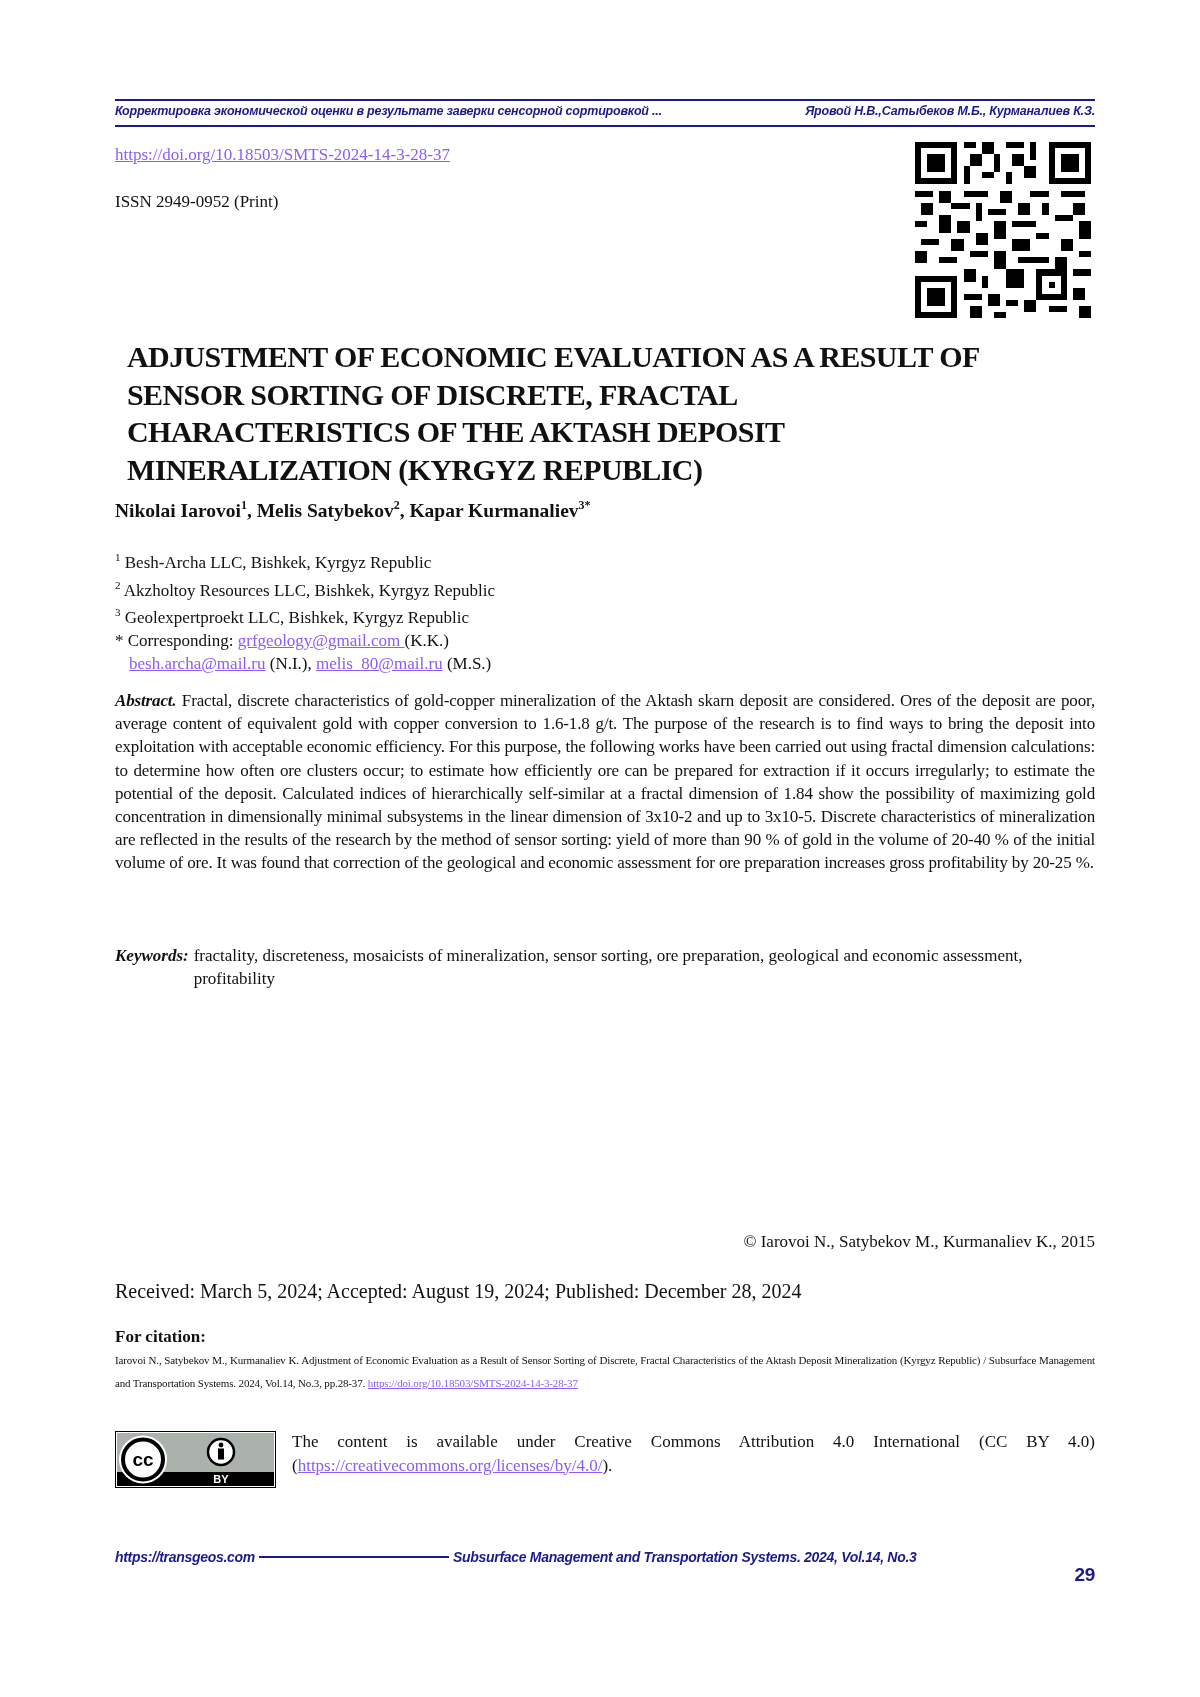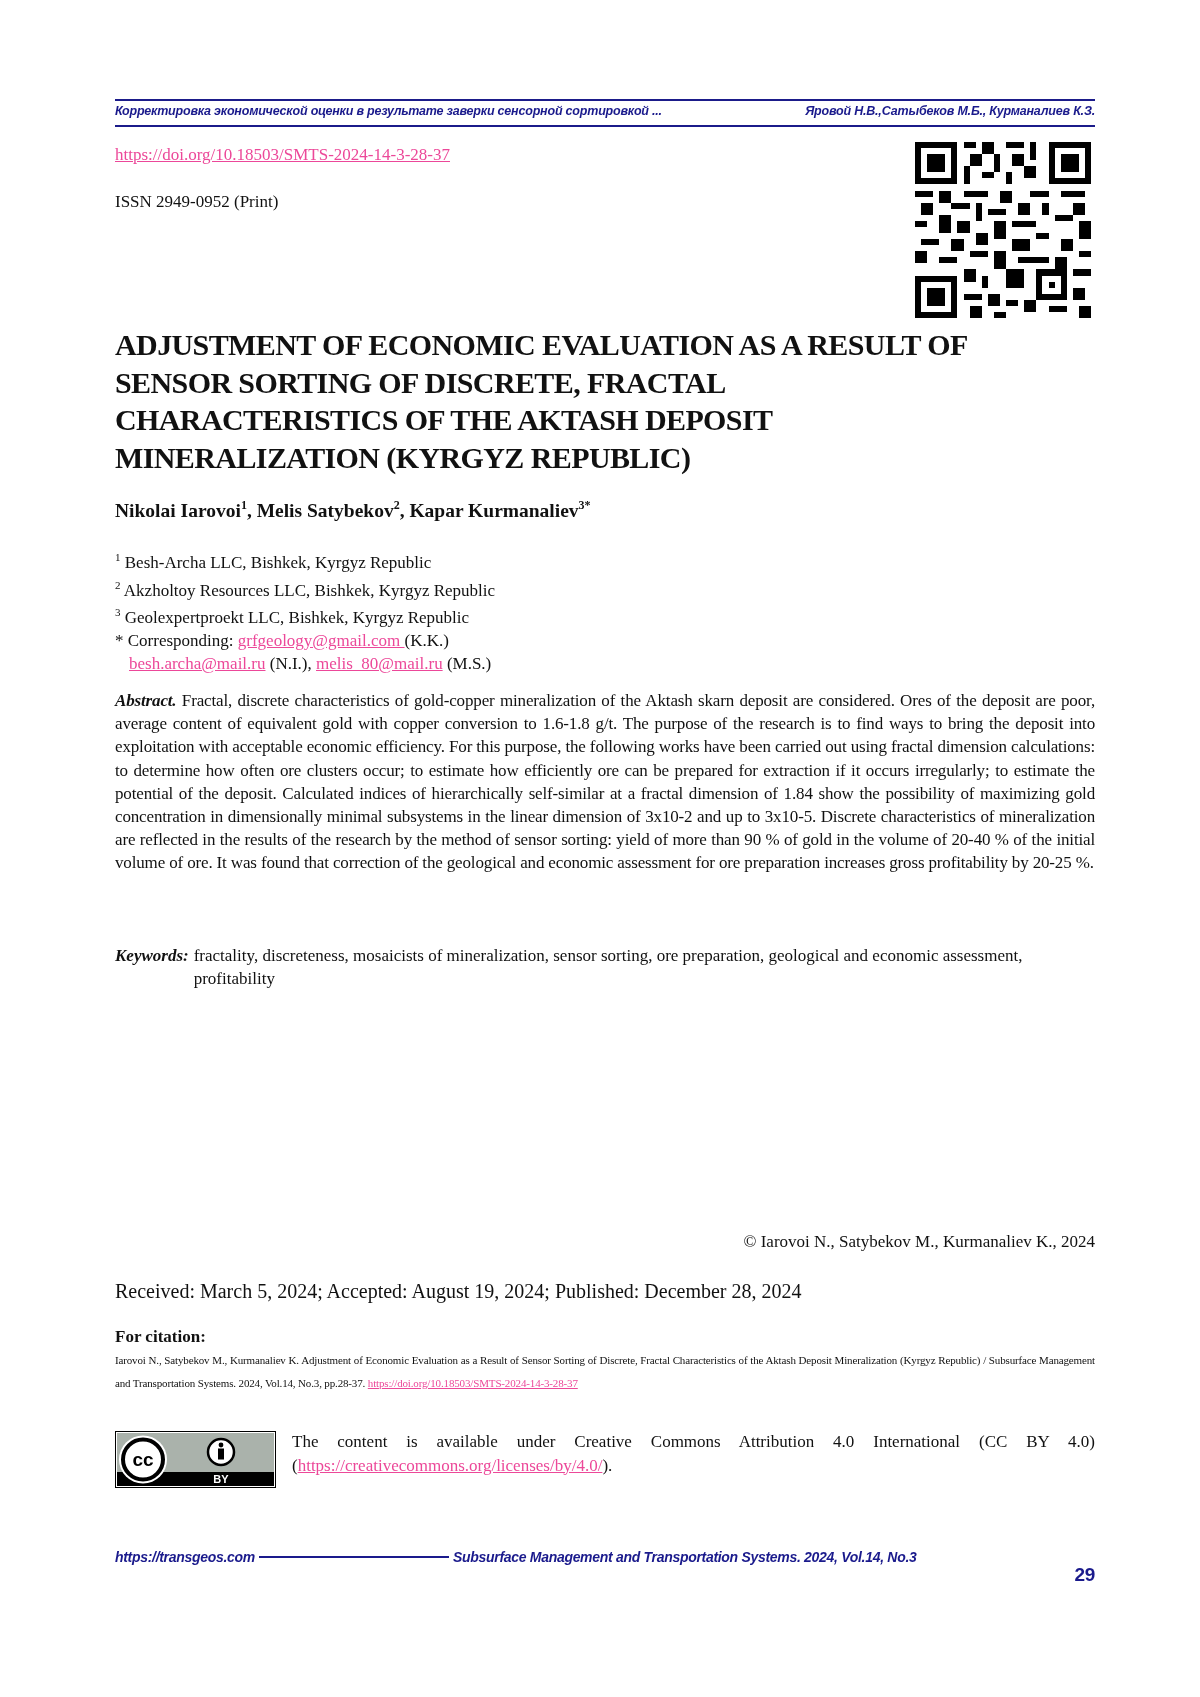"https://doi.org/10.18503/SMTS-2024-14-3-" a.link { color: #ec4899 -> #8b5cf6 }
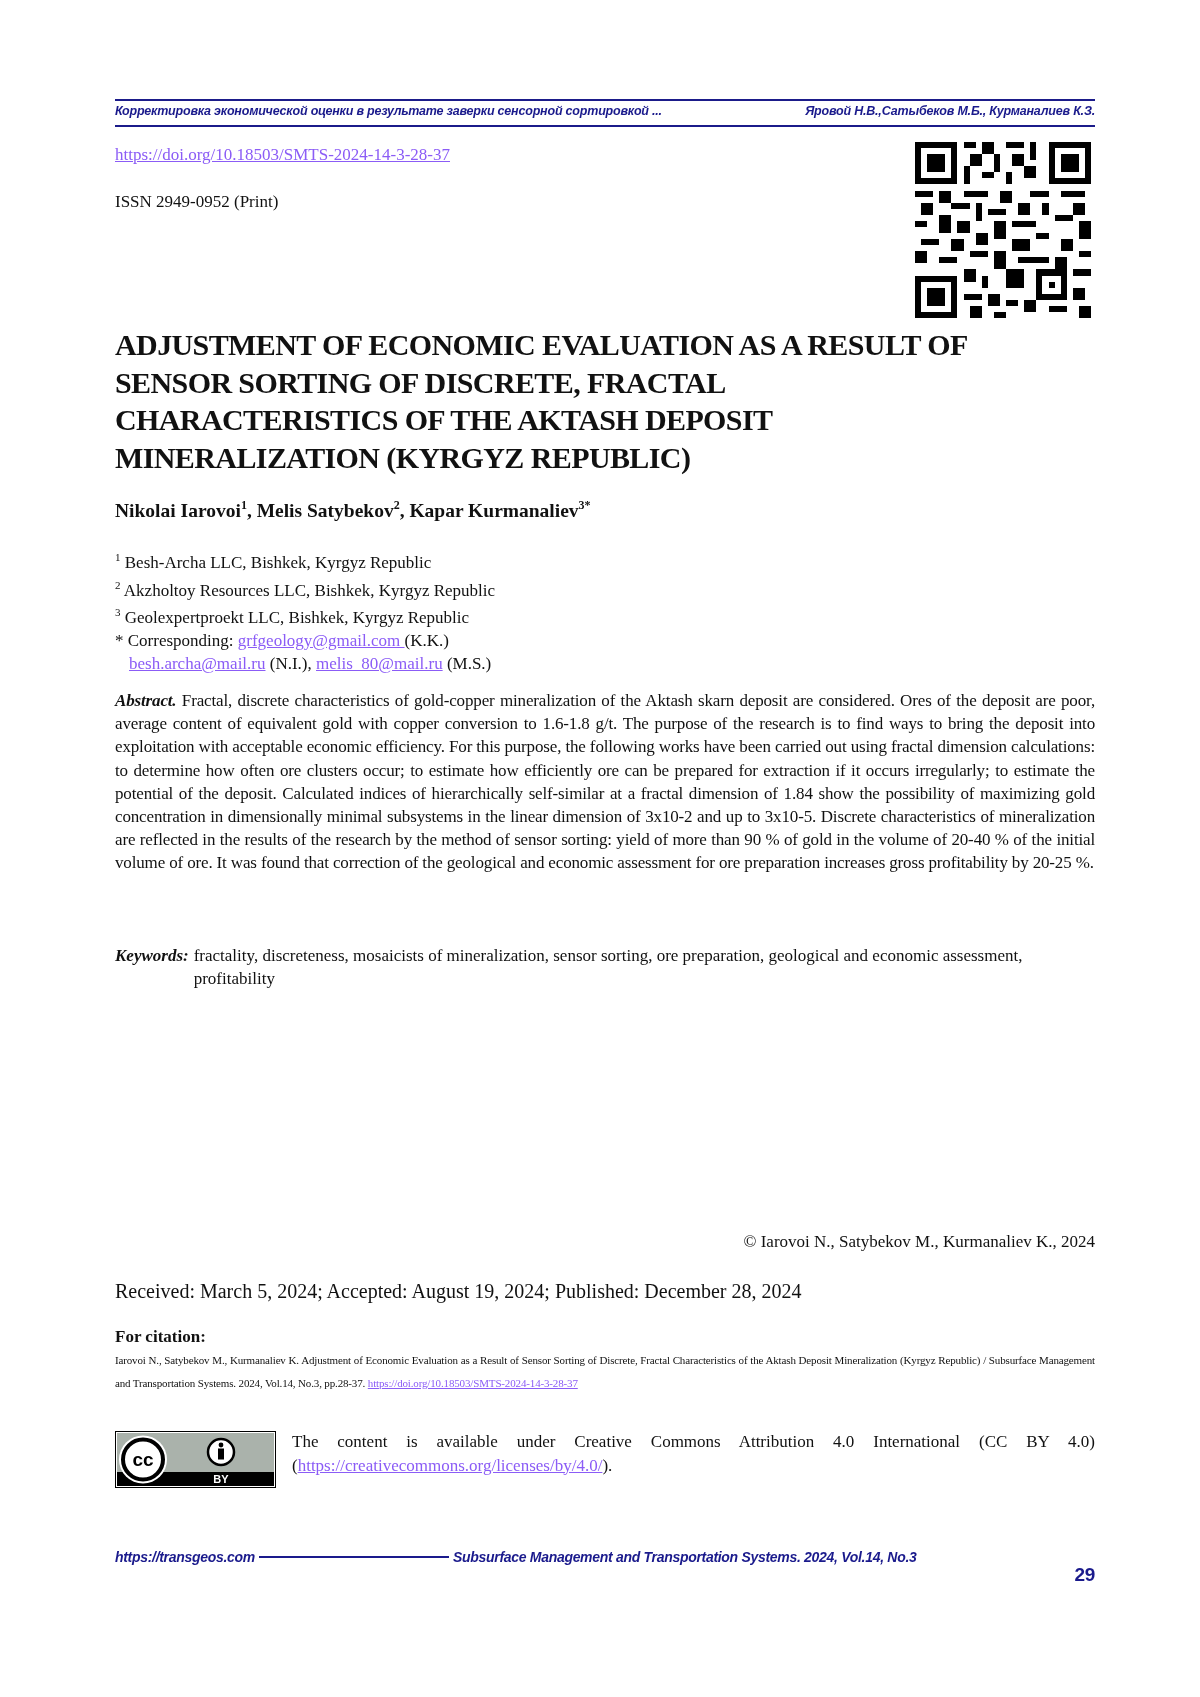"ADJUSTMENT OF ECONOMIC EVALUATION AS" .title { margin: 0 -> 12px }
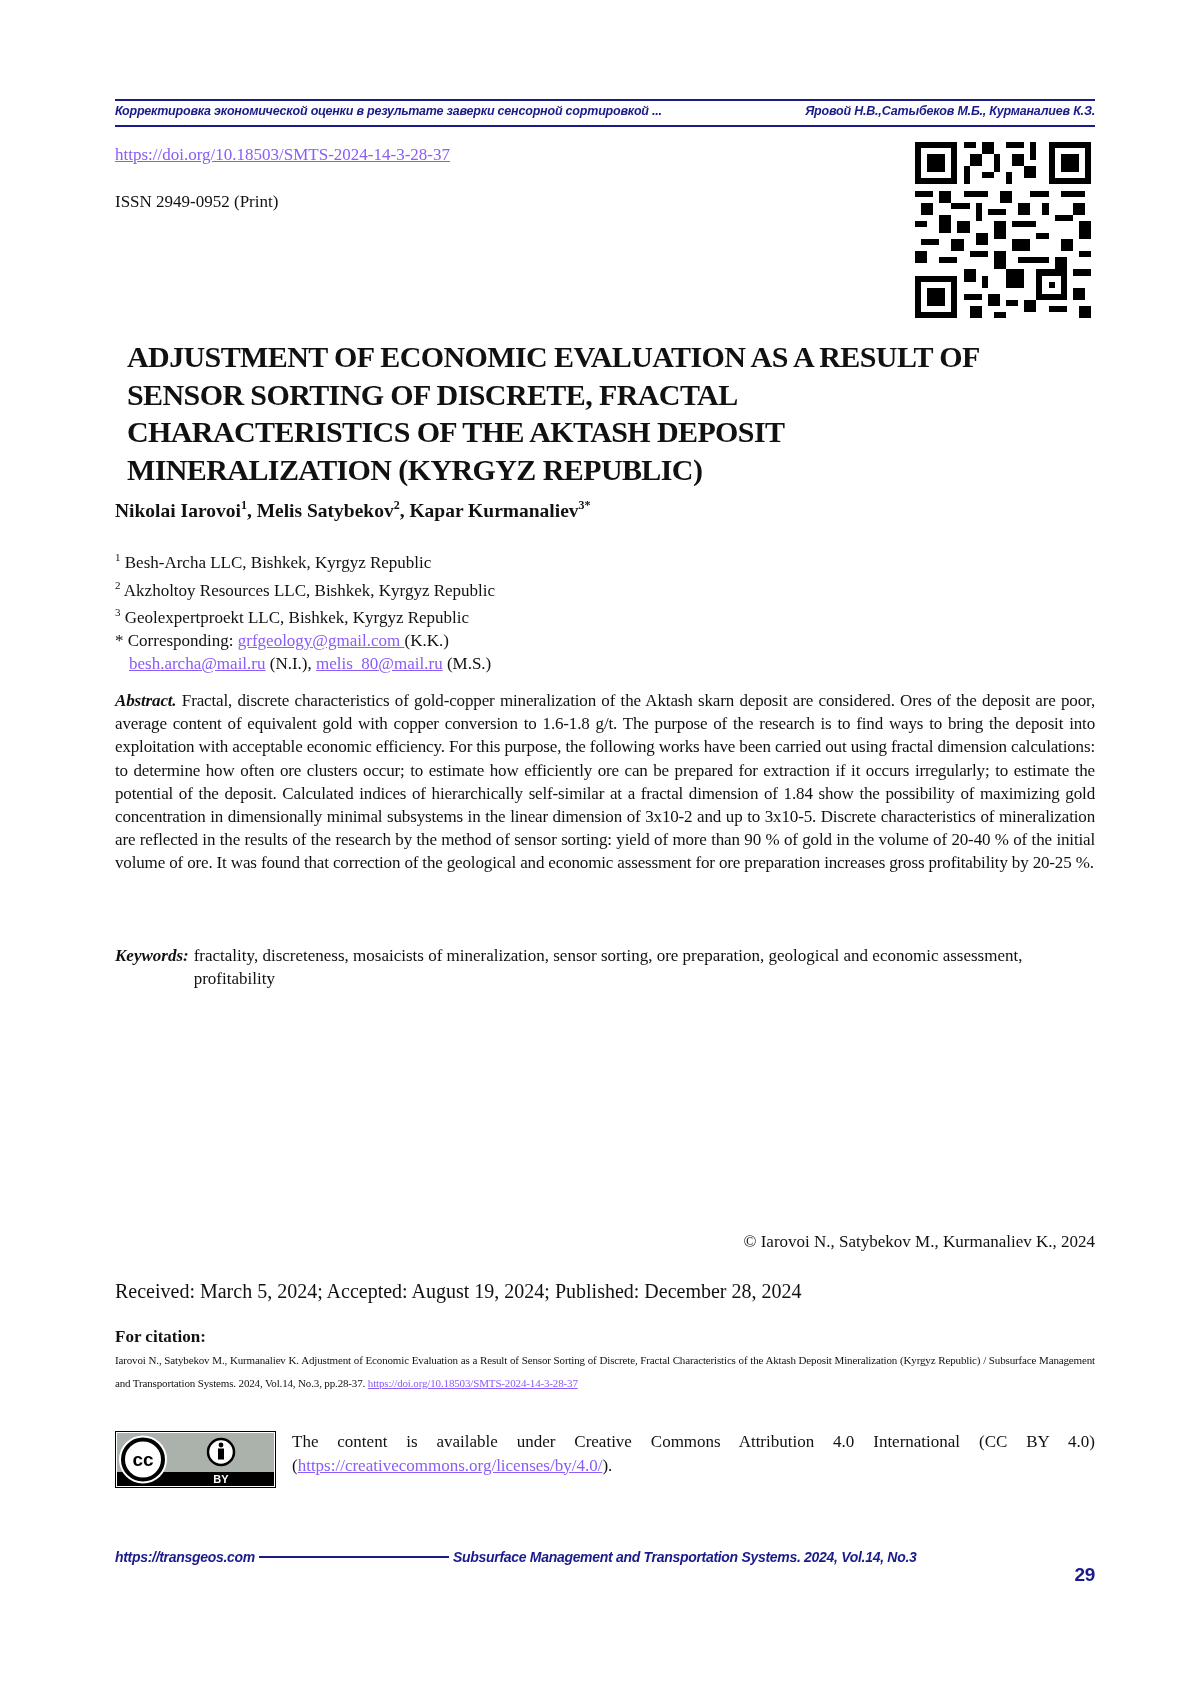"© Iarovoi N., Satybekov M.," div.copyright { text: 2024 -> 2015 }
